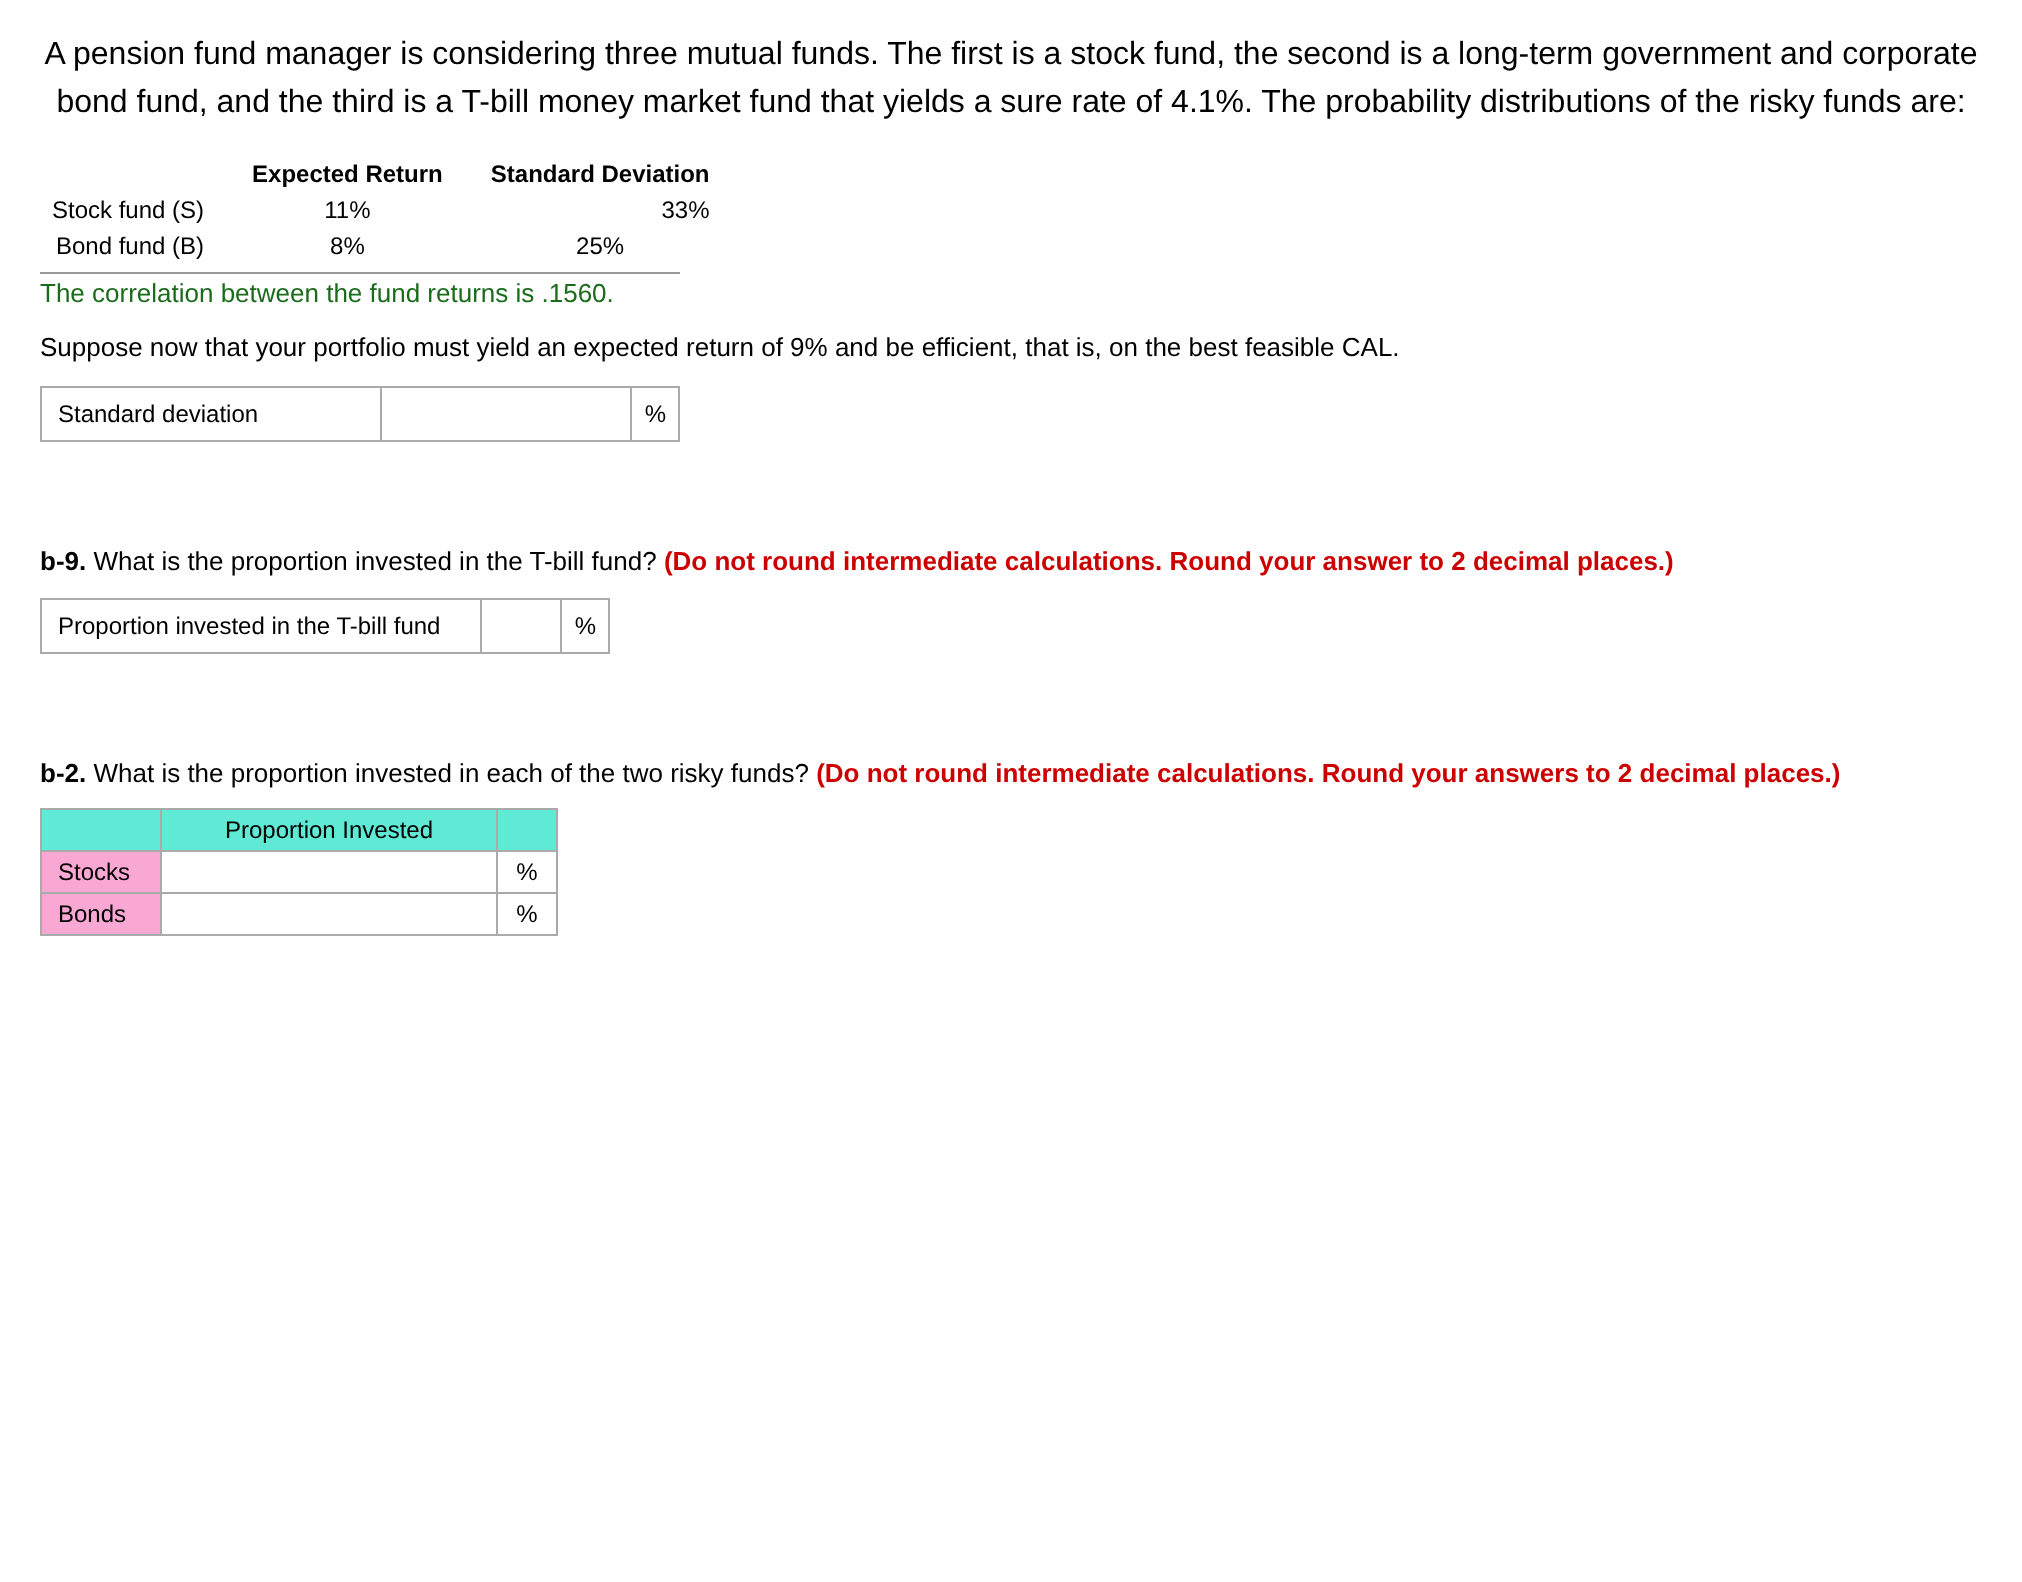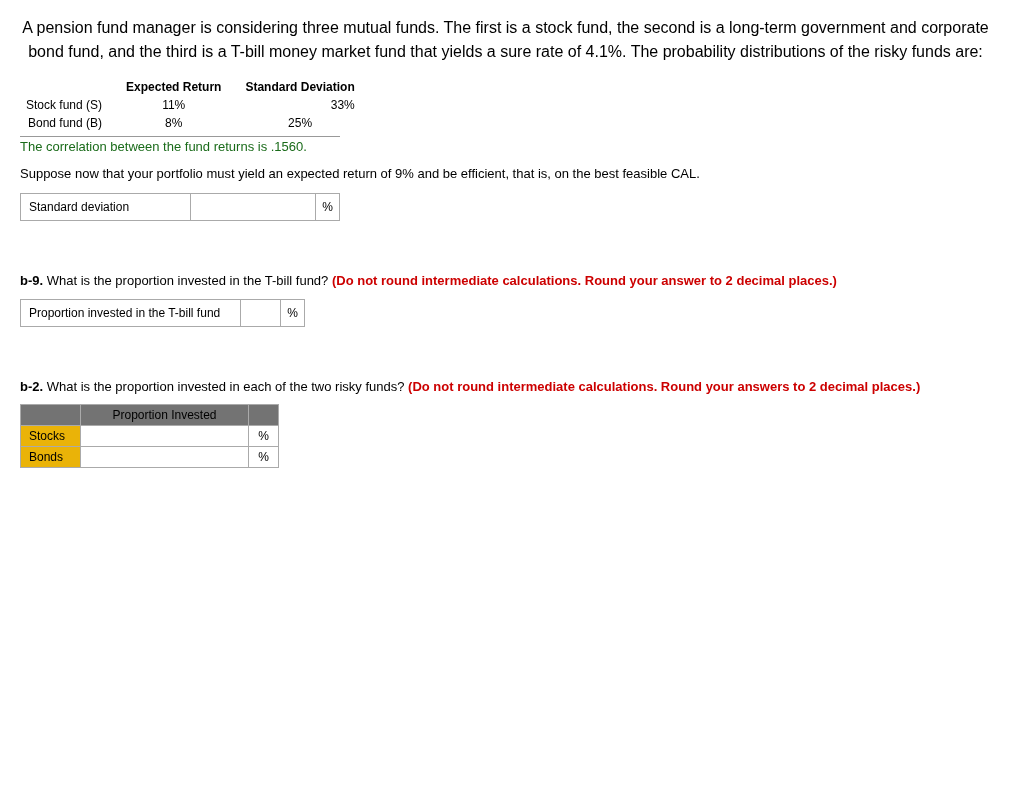"Proportion Invested" .proportion-table th { background: #737373 -> #5eead4 }
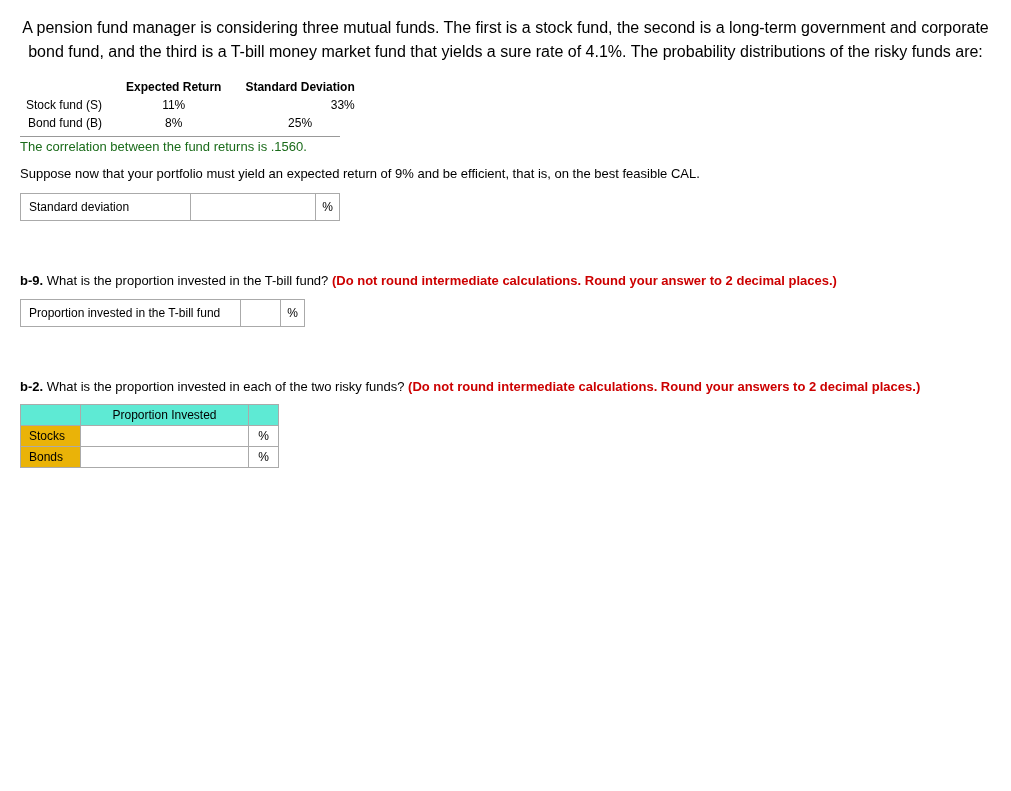"Stocks" .proportion-table .row-label { background: #eab308 -> #f9a8d4 }
